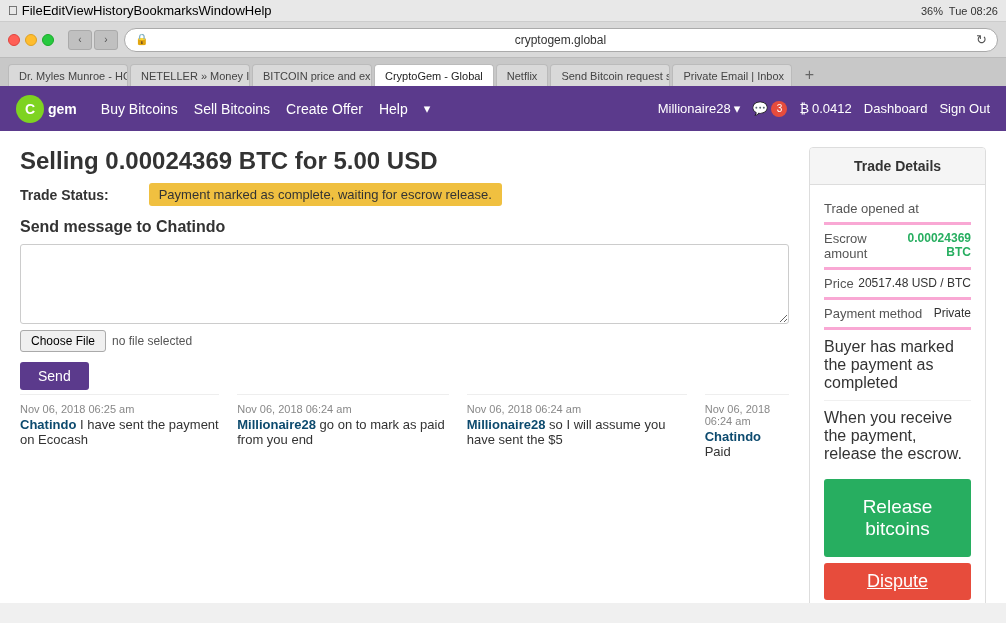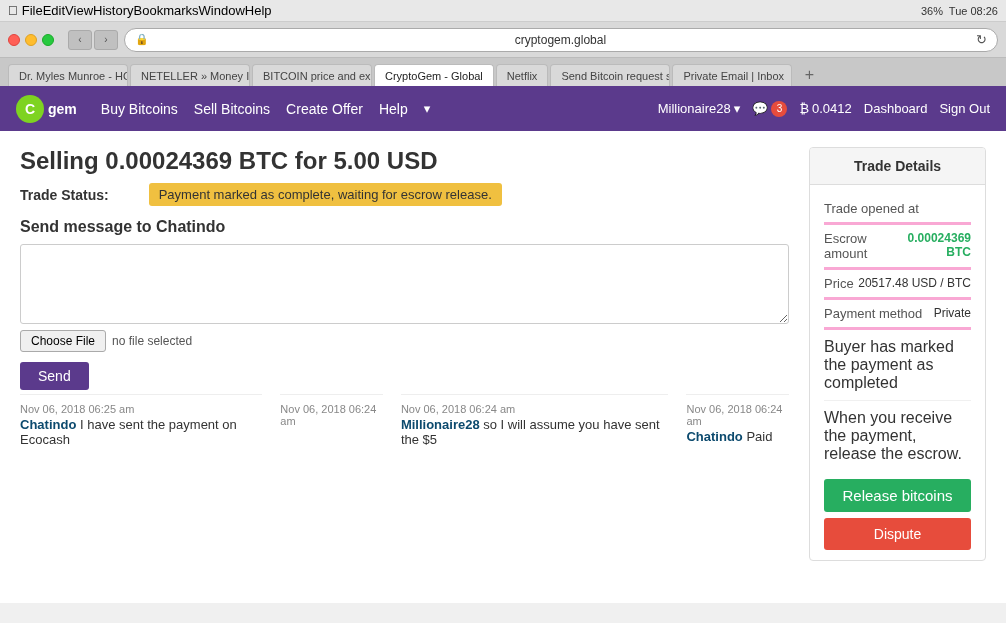"Millionaire28 go on to mark" div { html: none -> <div> <span>Millionaire28</span> <span> <span>go on to mark as paid from you end</span></span> </div> }
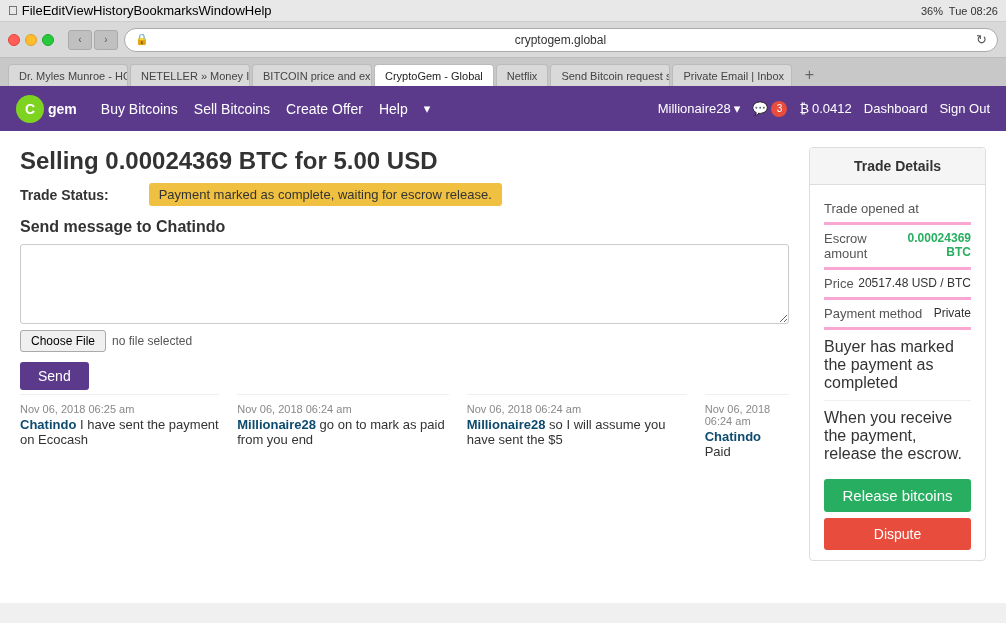"Release bitcoins" .release-btn { font-size: 15px -> 19px; padding: 8px 16px -> 17px 16px }
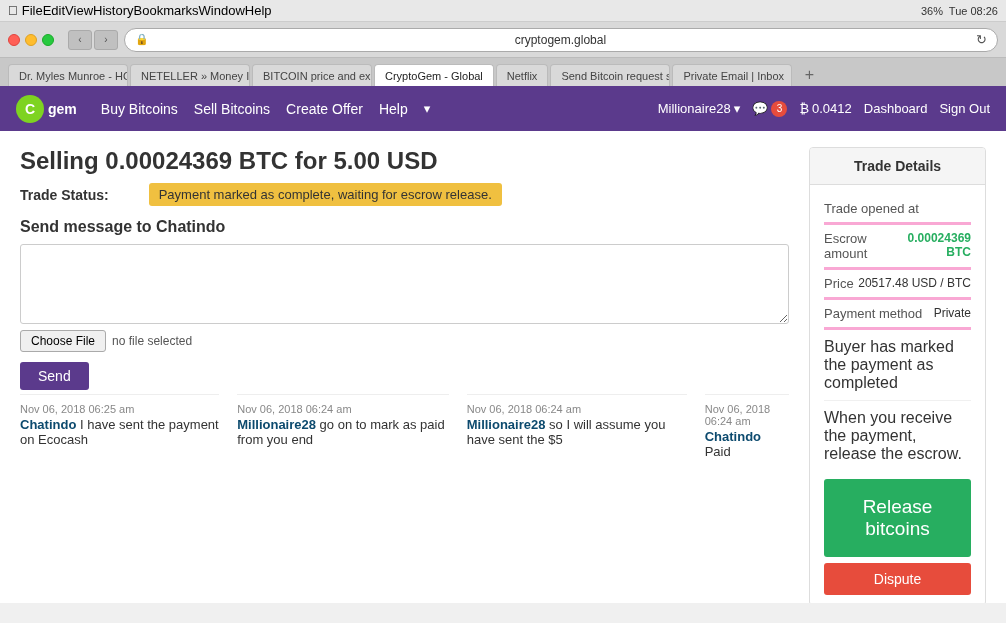"Dispute" .dispute-btn { font-size: 14px -> 18px; text-decoration: none -> underline }
